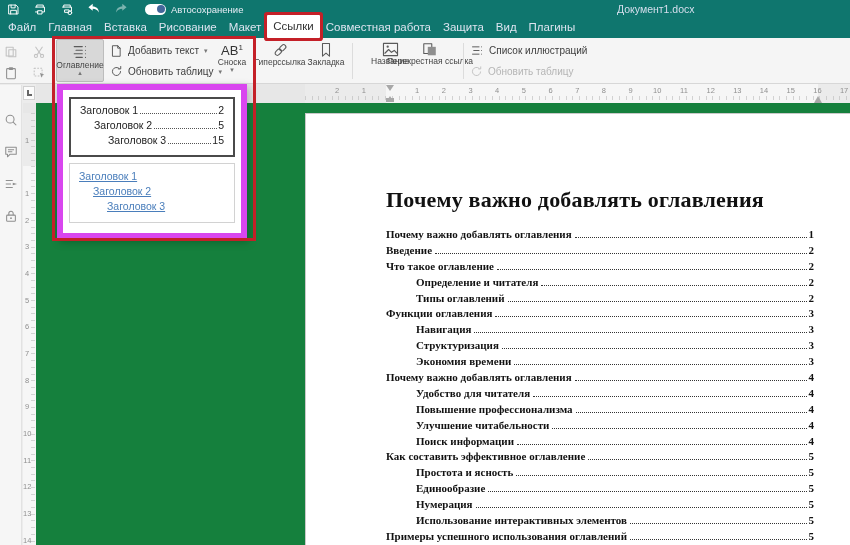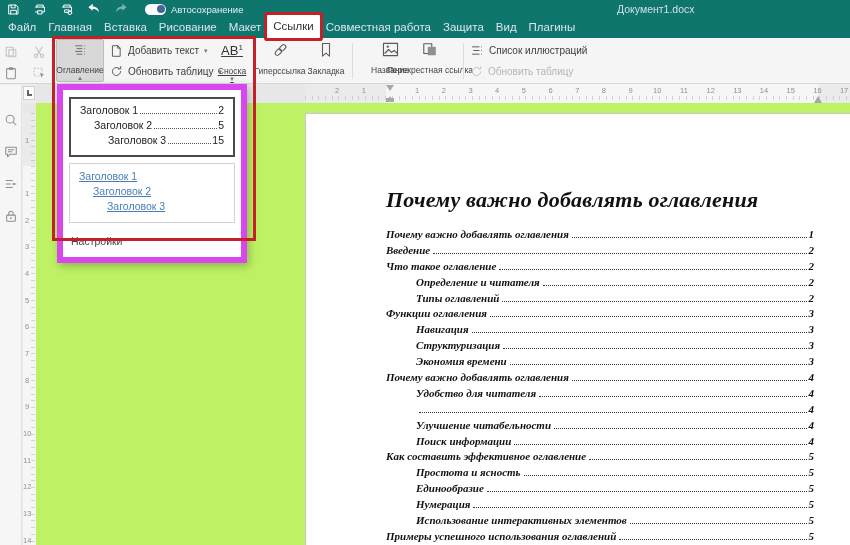"AB1" div.rb-btn { text-decoration: underline -> none }
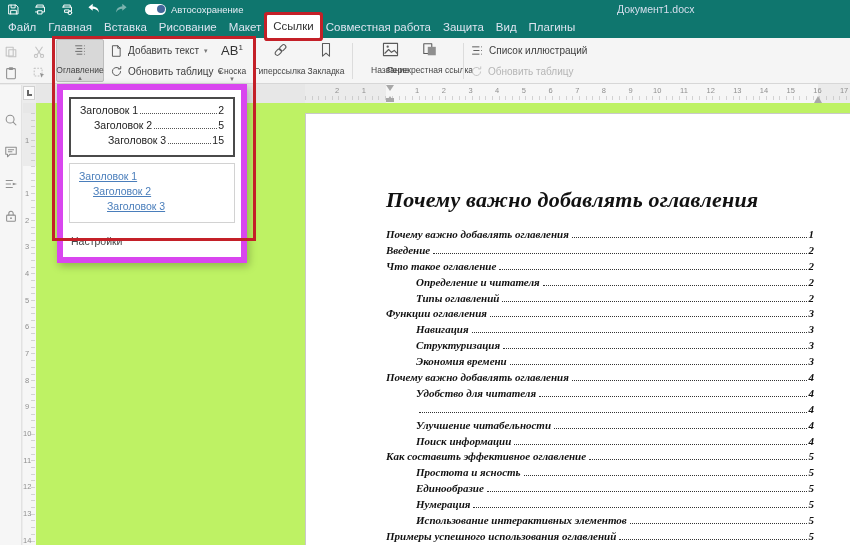"Оглавление" .rb-label { margin-top: 9px -> 0 }
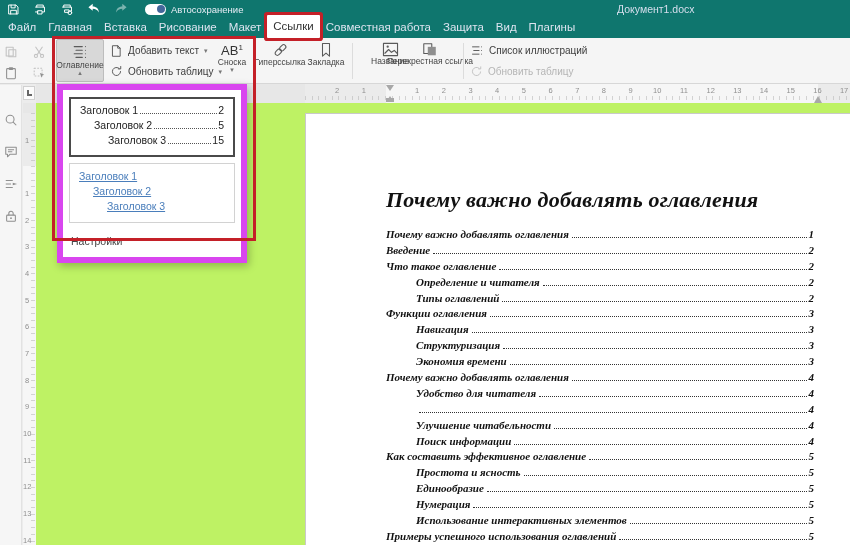"Почему важно добавлять оглавления" .canvas { background: #bef264 -> #15803d; font-style: italic -> none }
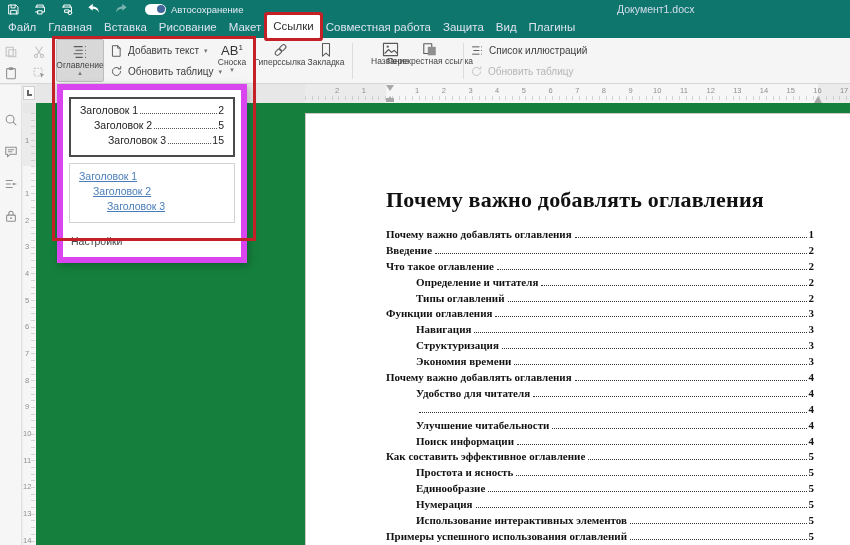"Настройки" div.dd-item { html: <div>Настройки</div> -> none }
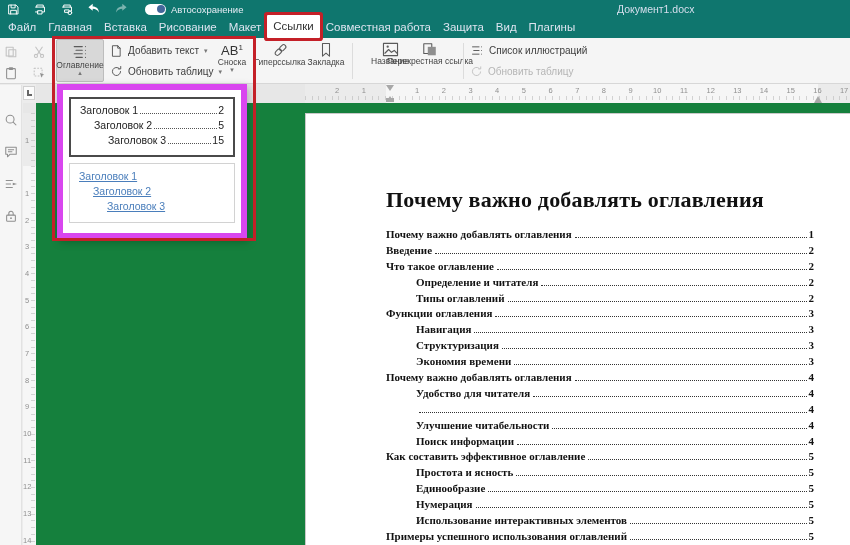"Повышение профессионализма" span.txt { html: none -> <span>Повышение профессионализма</span> }
